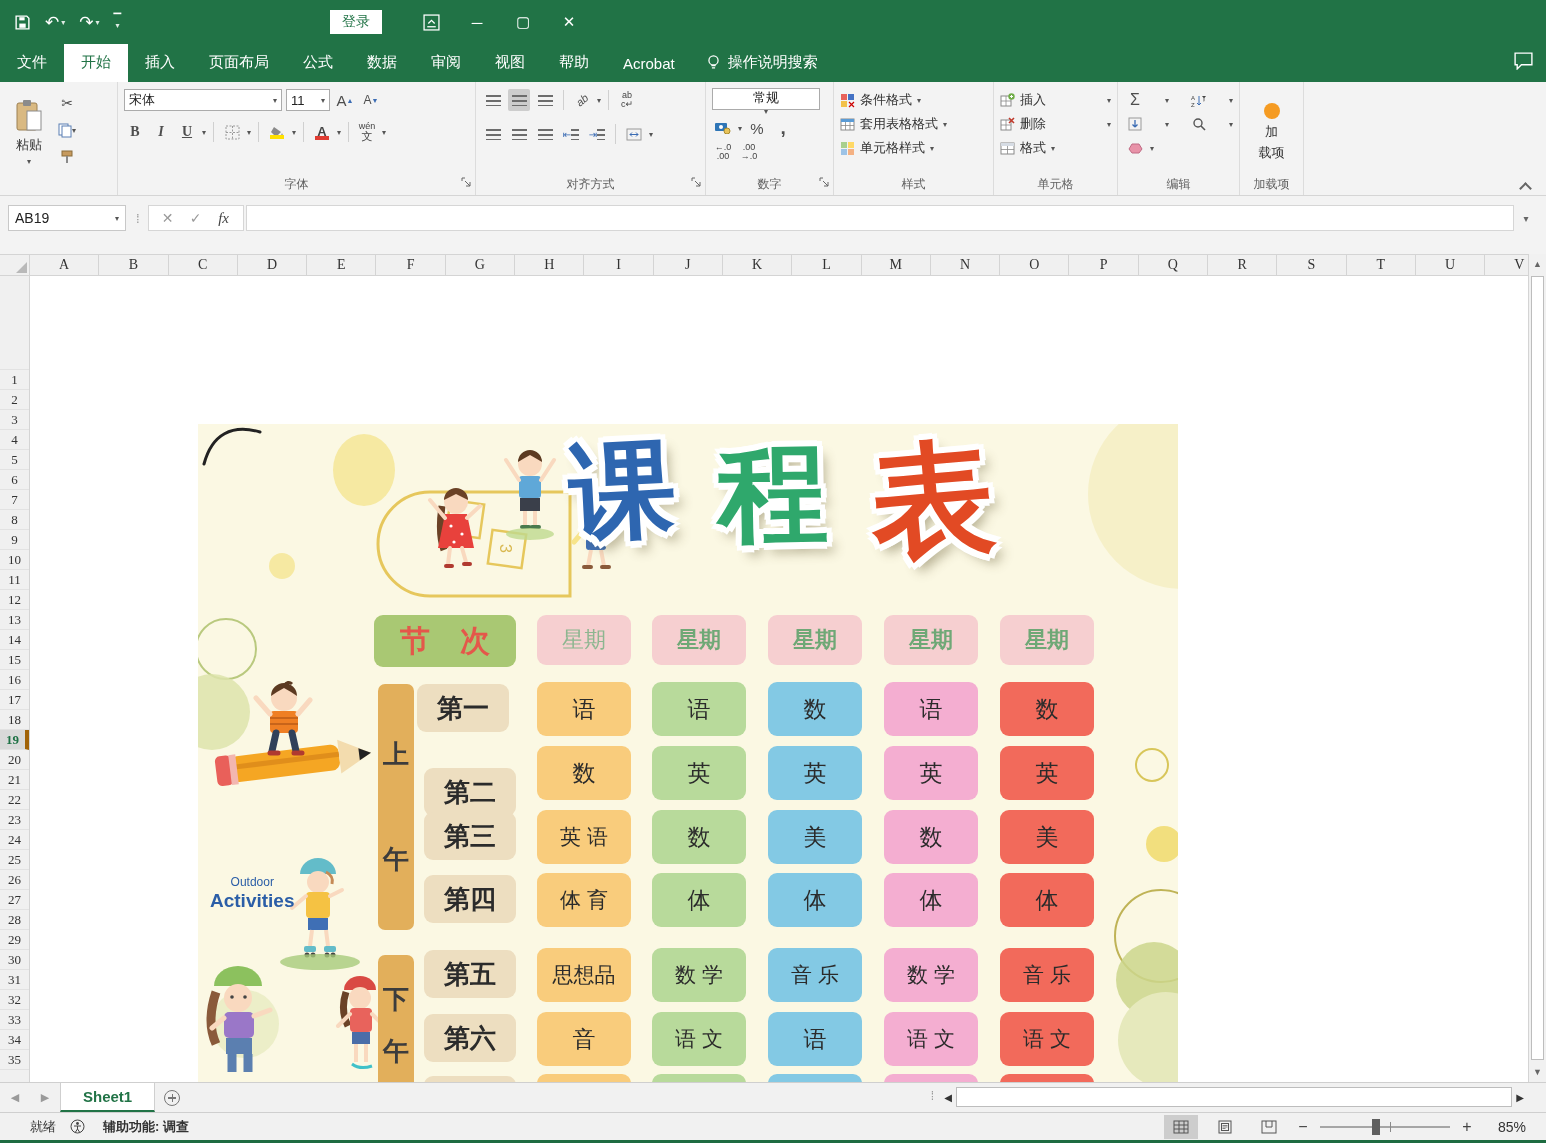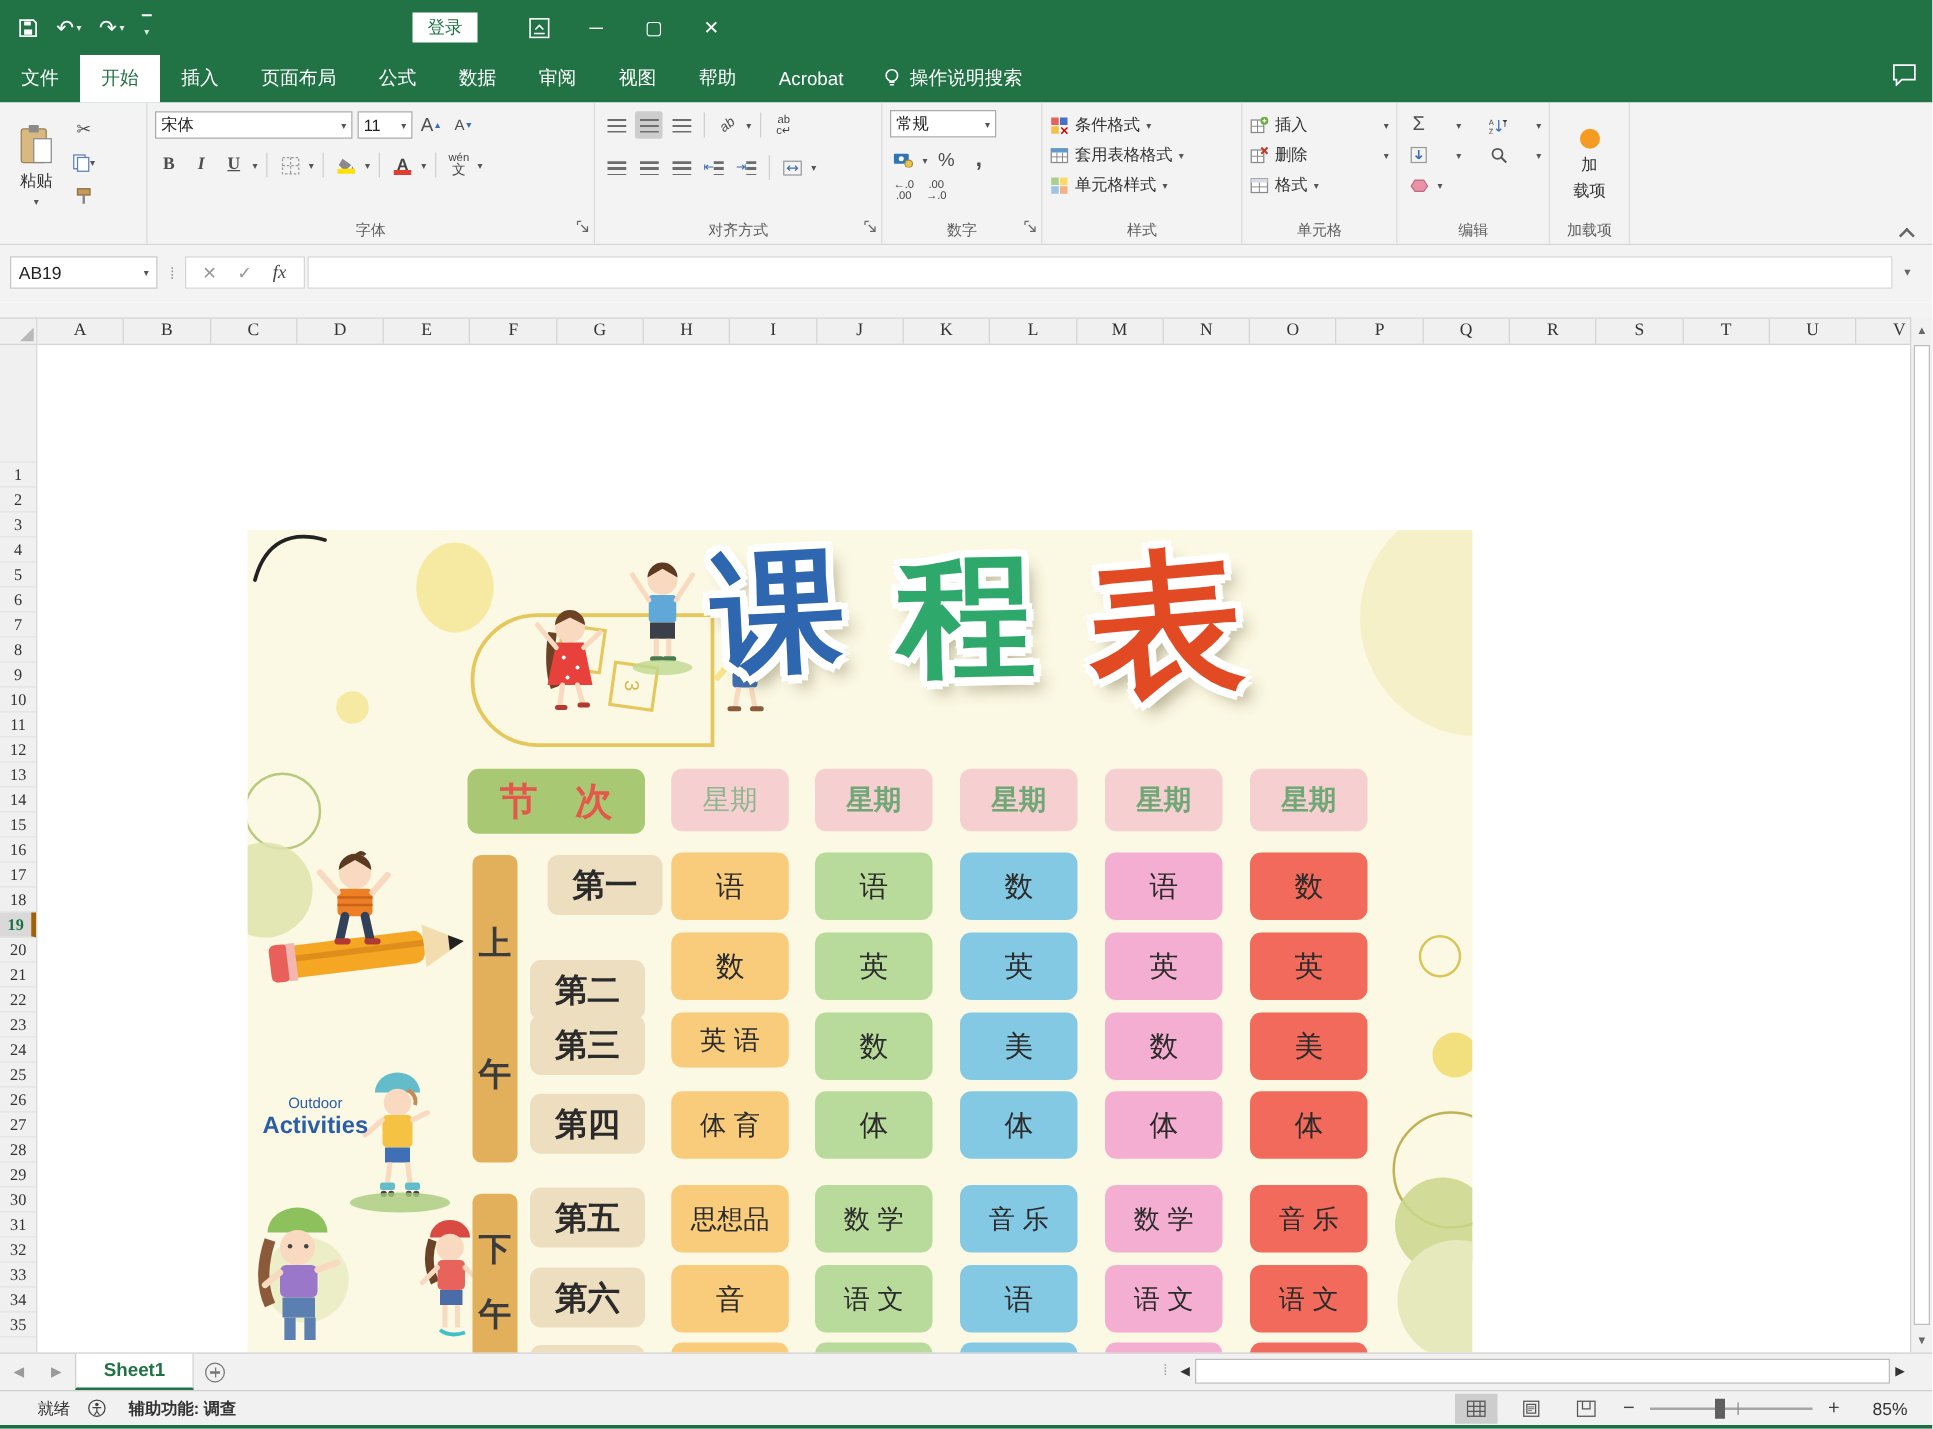"常规" div.sel { flex-direction: none -> column; width: 85px -> 108px }
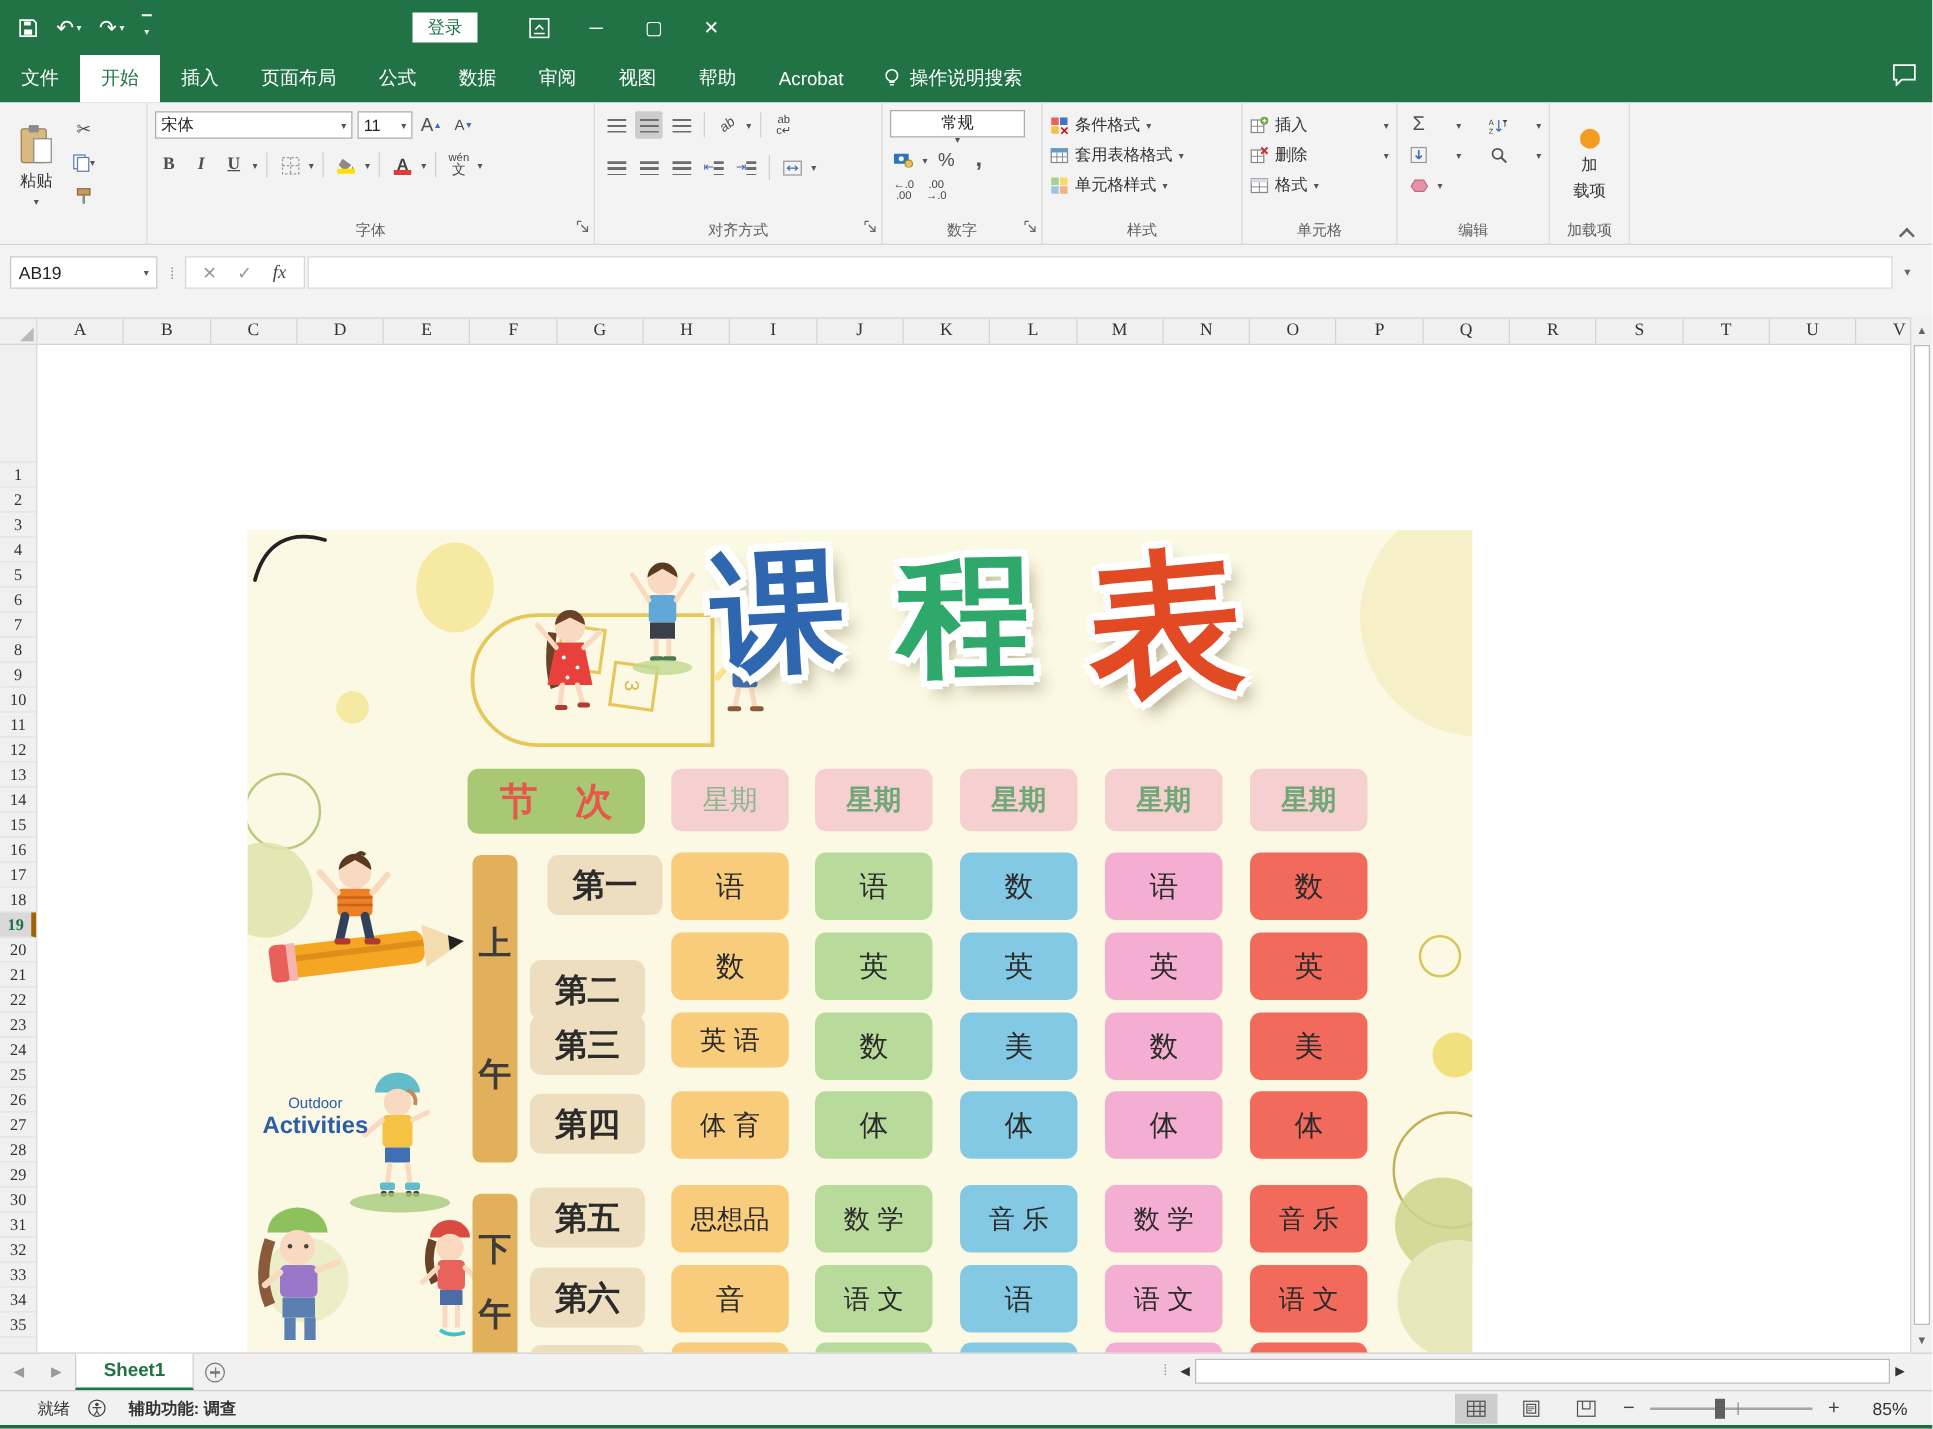"第一" div.sched-cell { left: 240px -> 219px }
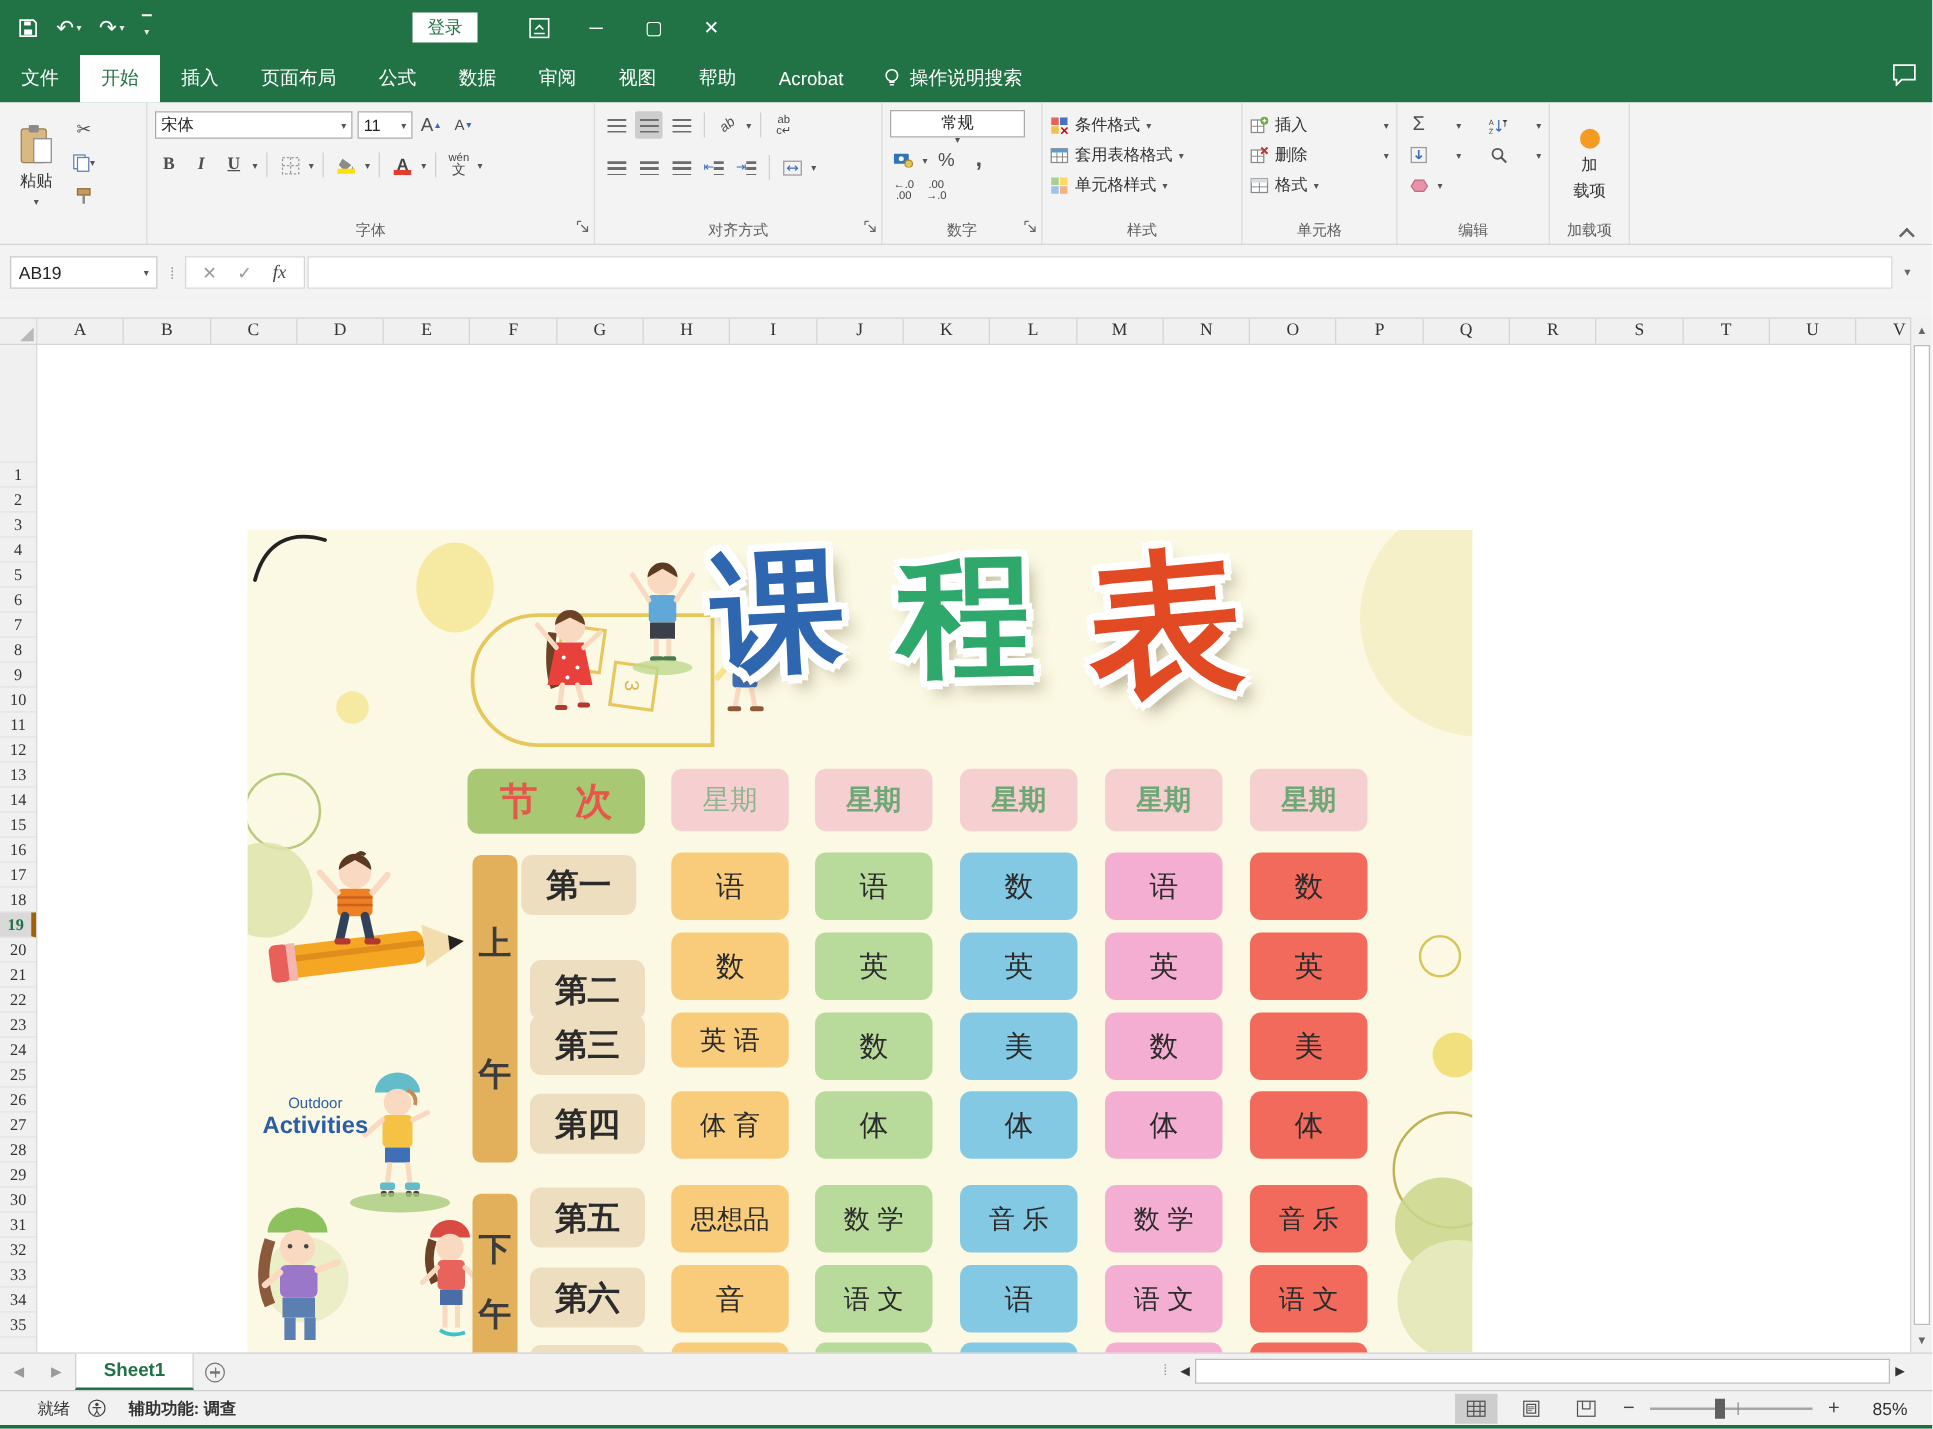"英 语" div.sched-cell { height: 44px -> 54px }
